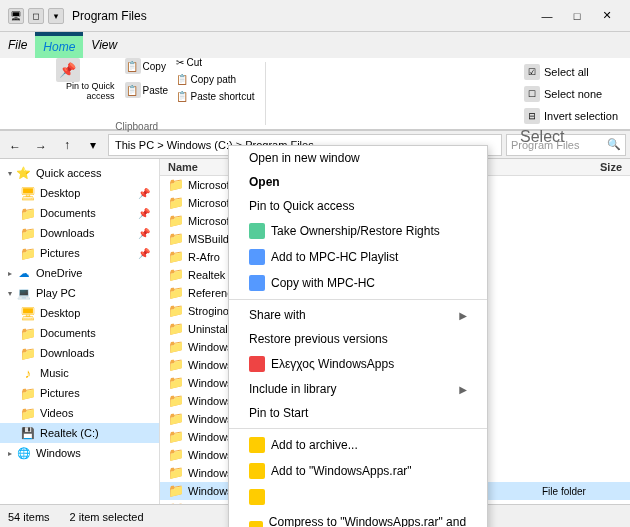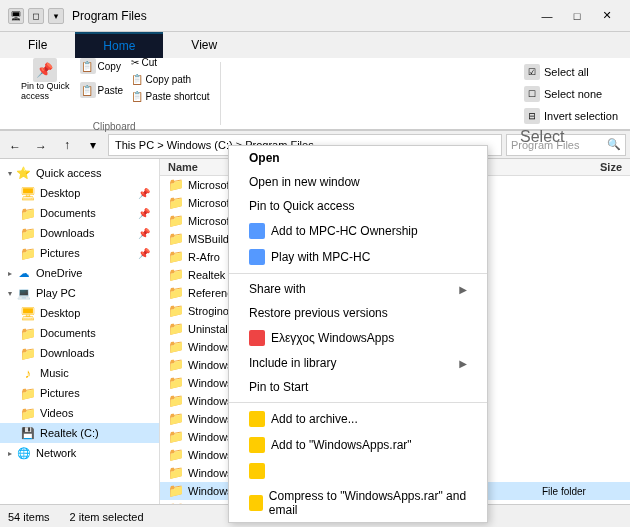"File" .ribbon-tab { font-style: none -> italic; padding: 4px 28px -> 4px 8px }
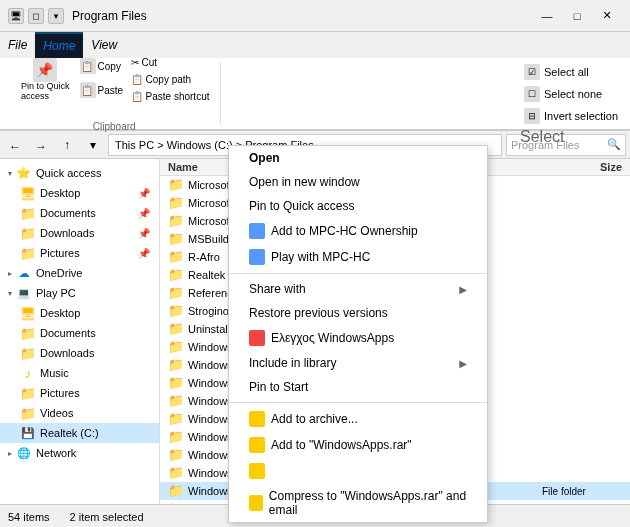"Home" .ribbon-tab.active { background: #0f172a -> #86efac; border-top: 2px solid #0c4a6e -> 4px solid #0c4a6e }
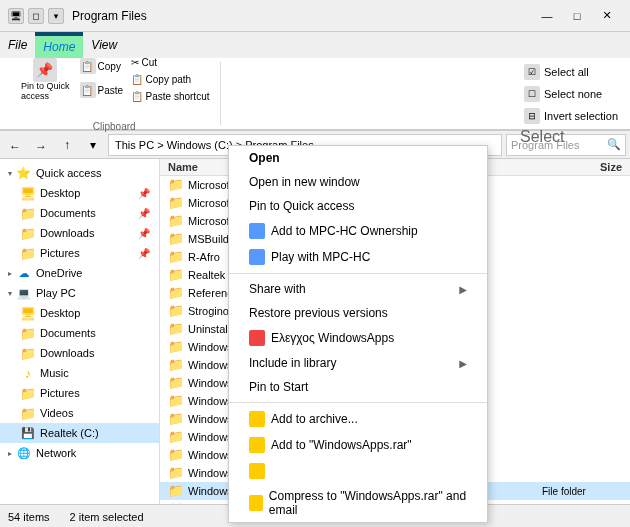"Pin to Quick" span { margin-left: none -> 45px; text-align: left -> right }
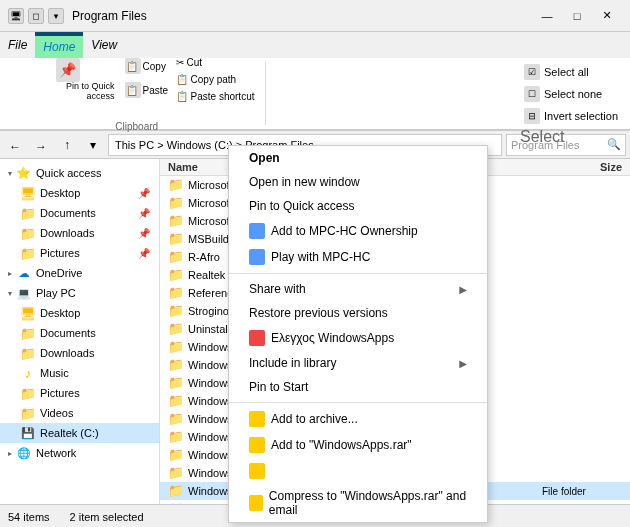"Open" div.ctx-item { order: before "Open in new window" -> after "Open in new window" }
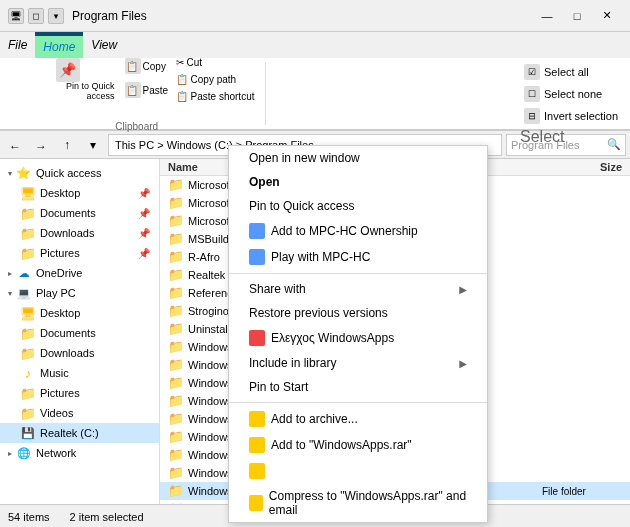"Take Ownership/Restore Rights" div.ctx-item { html: none -> <div> <span> <span></span> <span>Take Ownership/Restore Rights</span> </span> </div> }
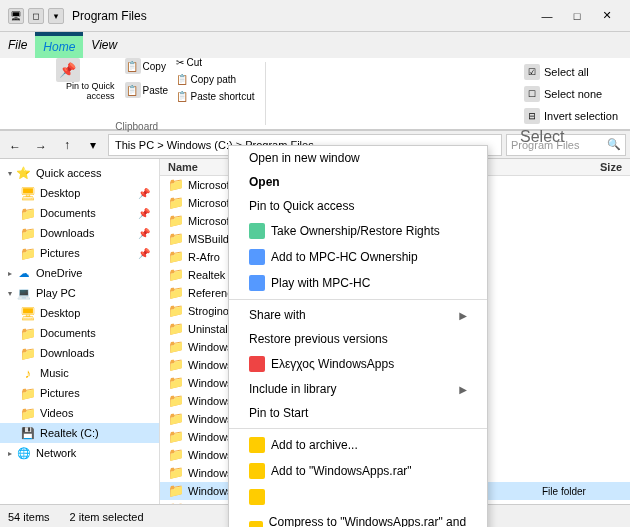"Add to MPC-HC Ownership" span { text: Ownership -> Playlist }
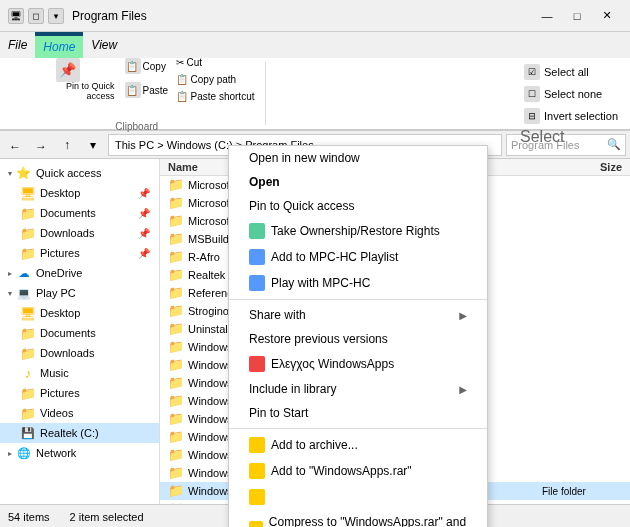"Play with MPC-HC" span { text: Play -> Copy }
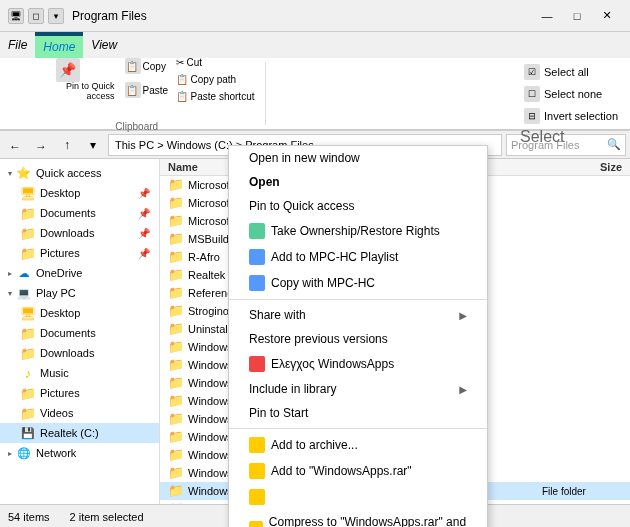"Network" span { text: Network -> Windows }
